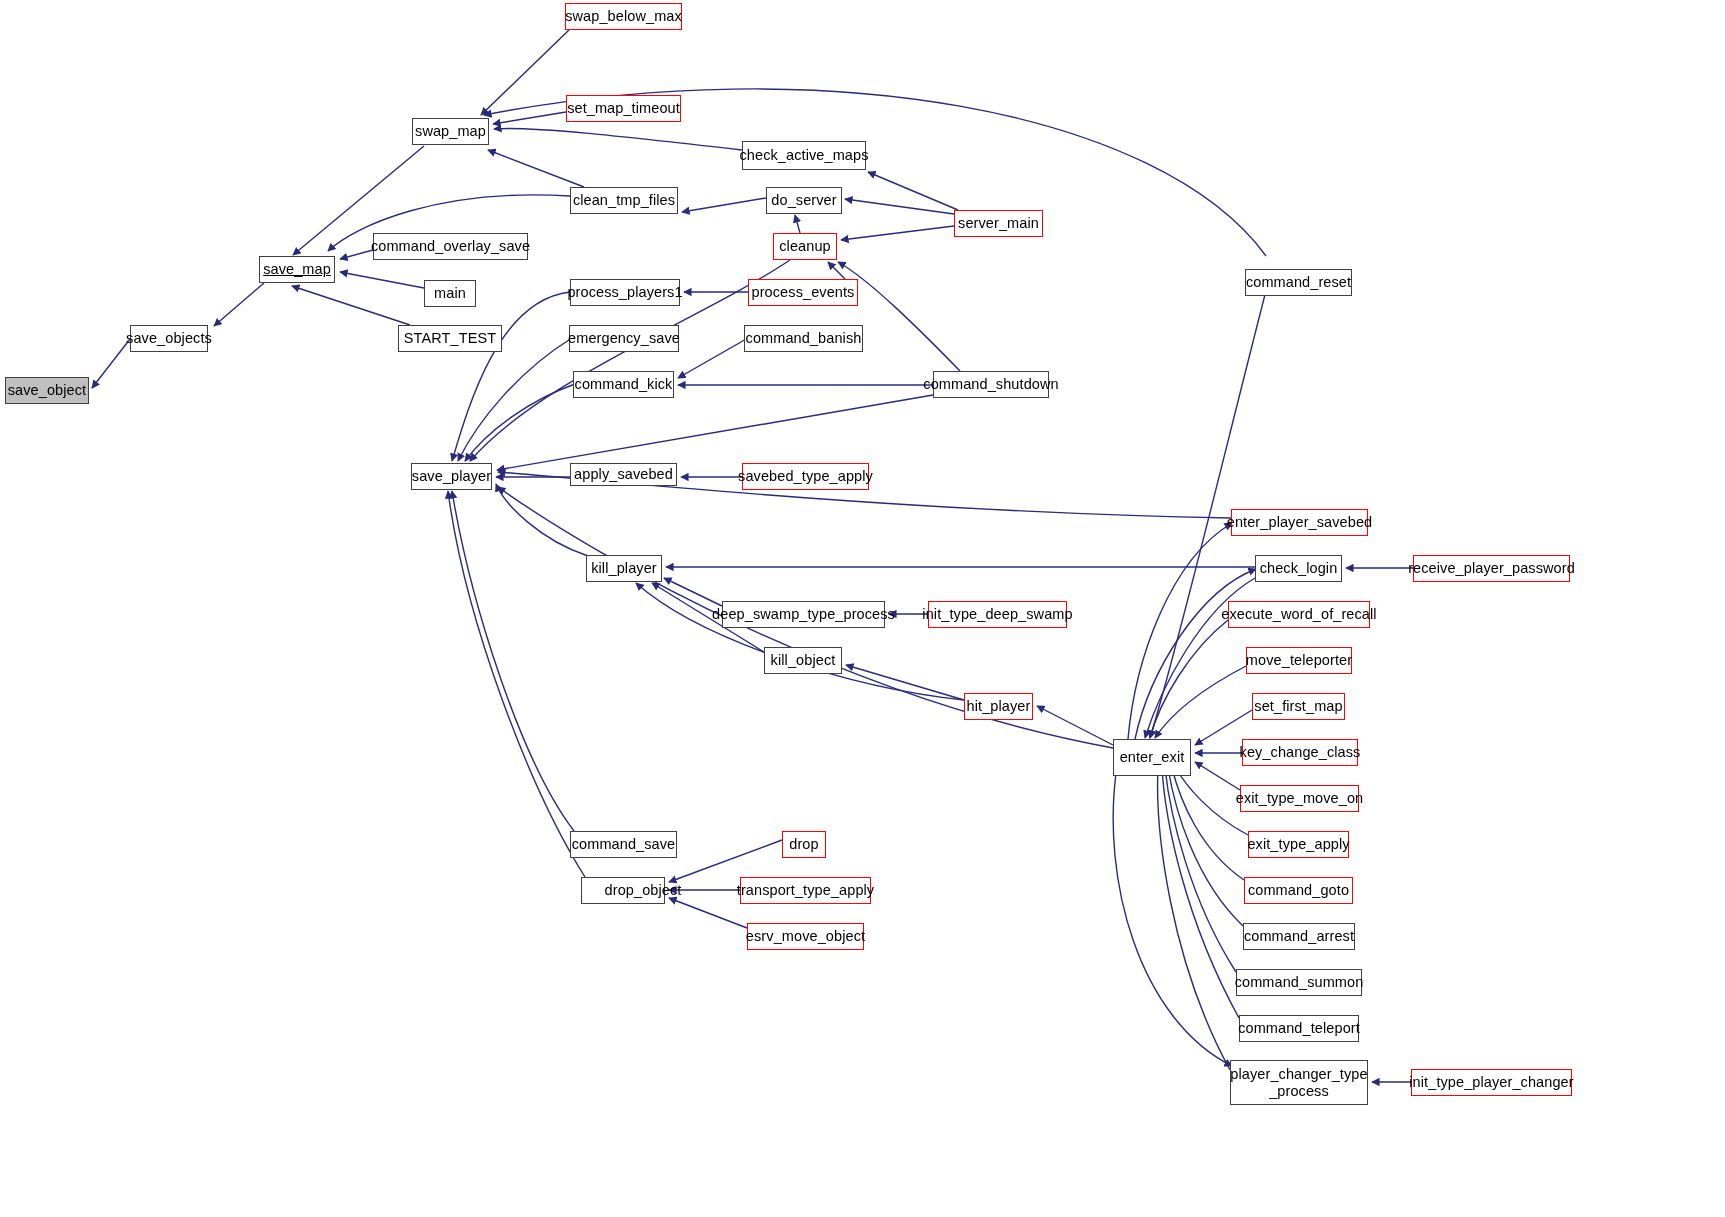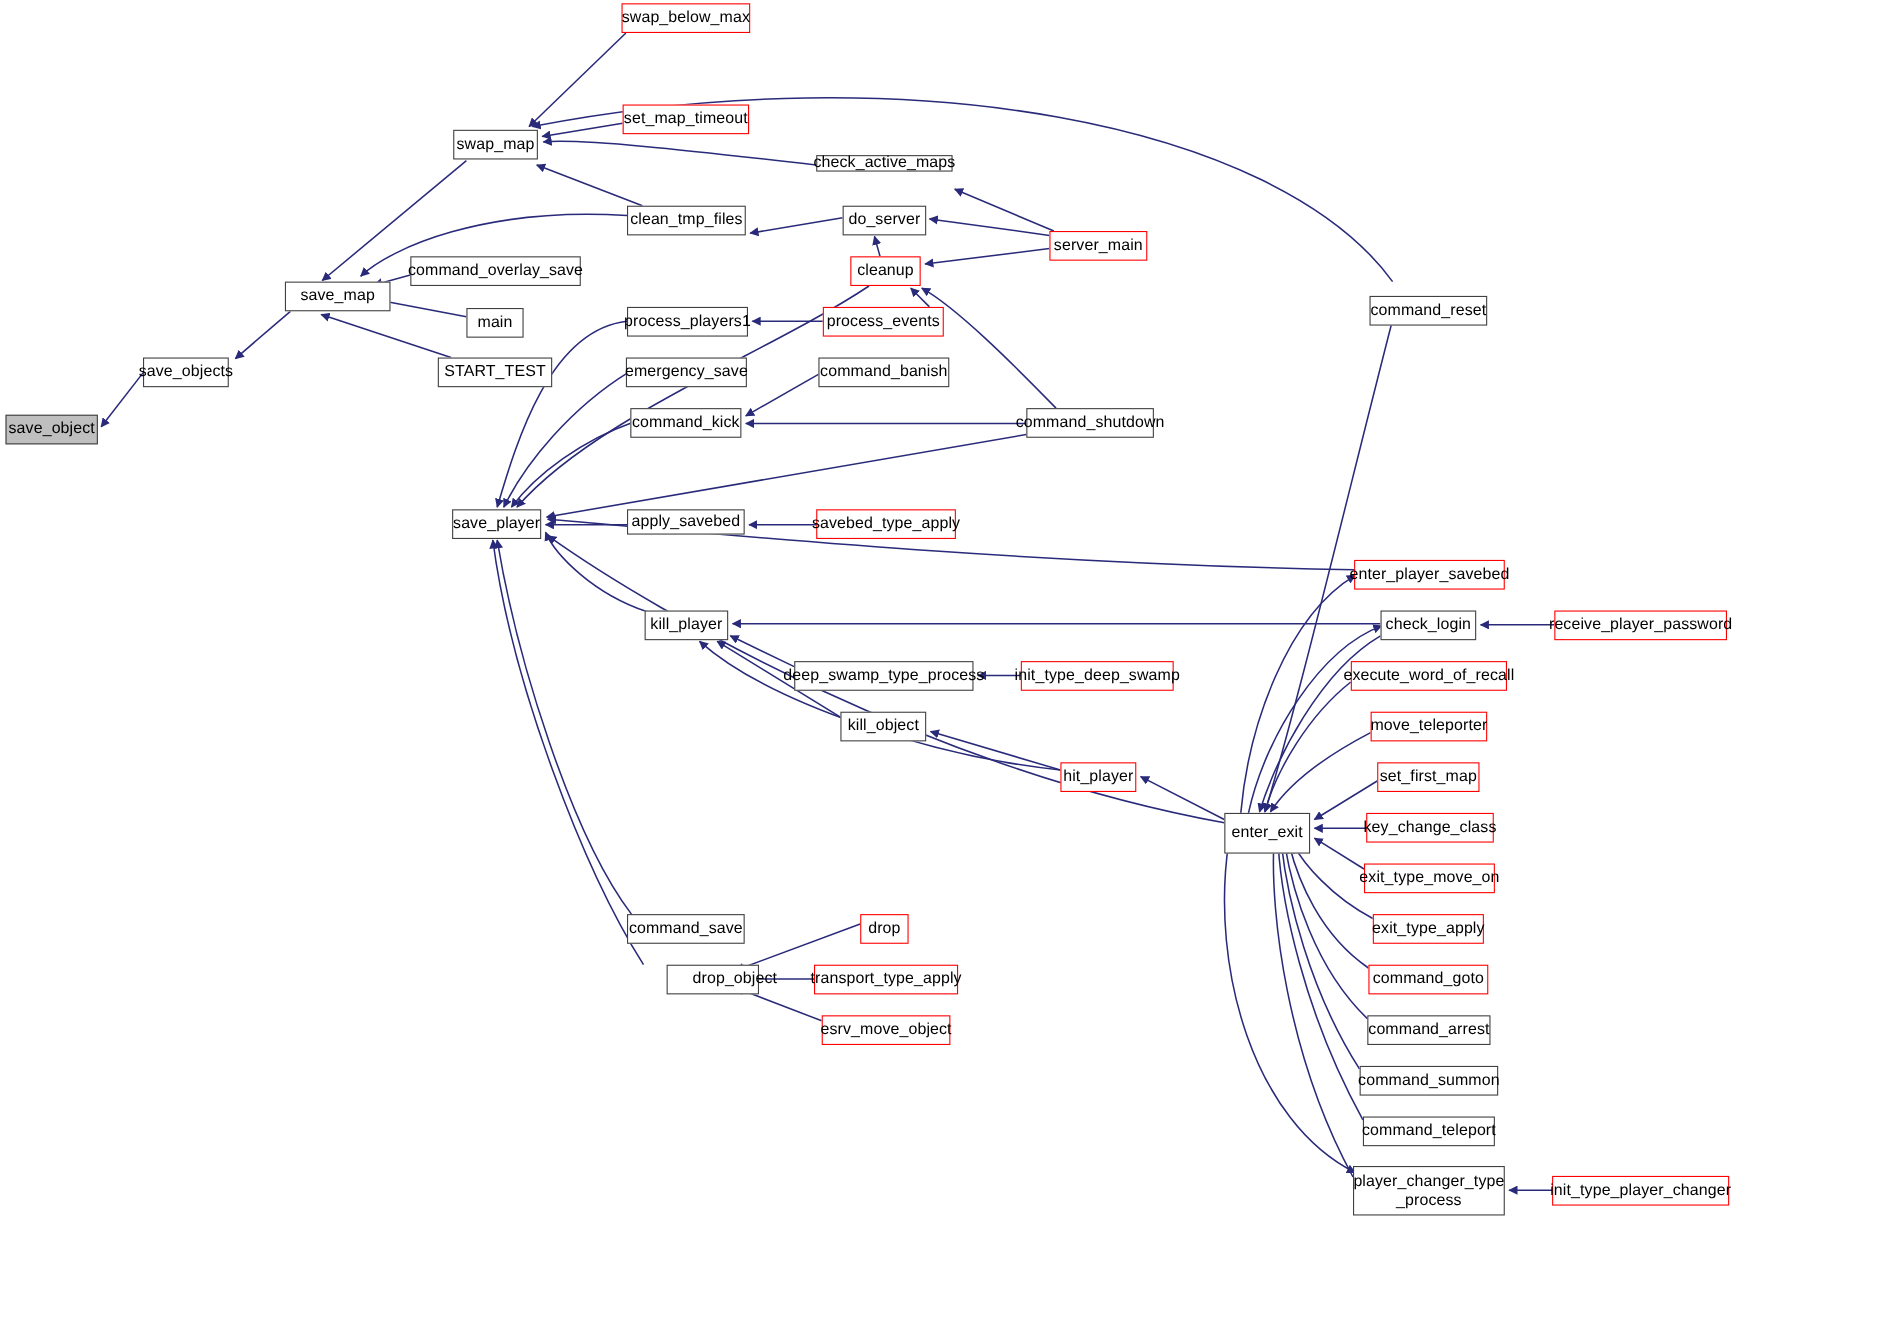"check_active_maps" div.node { height: 15px -> 29px }
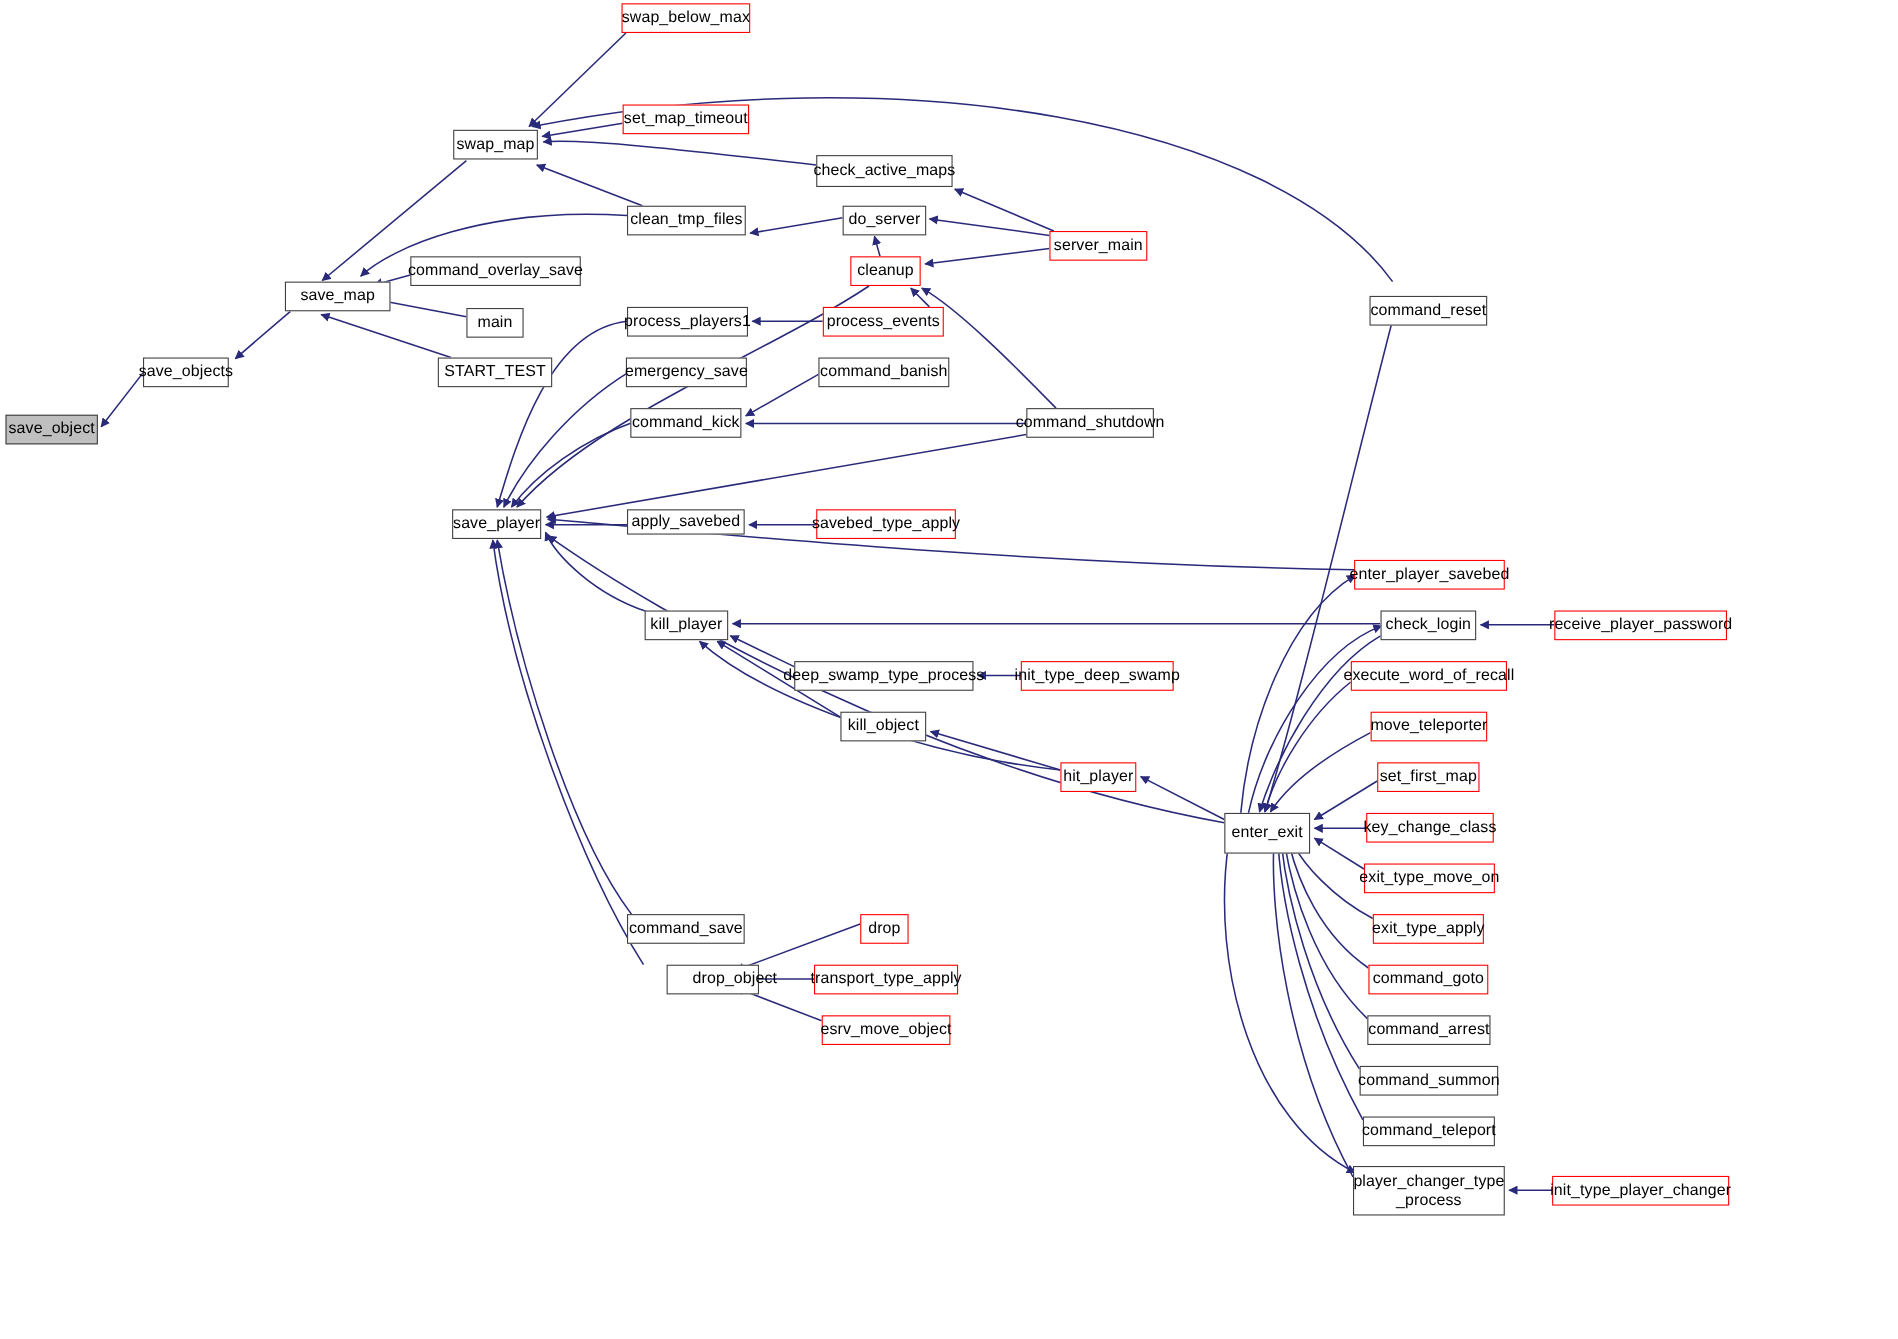"save_map" div.node { text-decoration: none -> underline; width: 96px -> 76px }
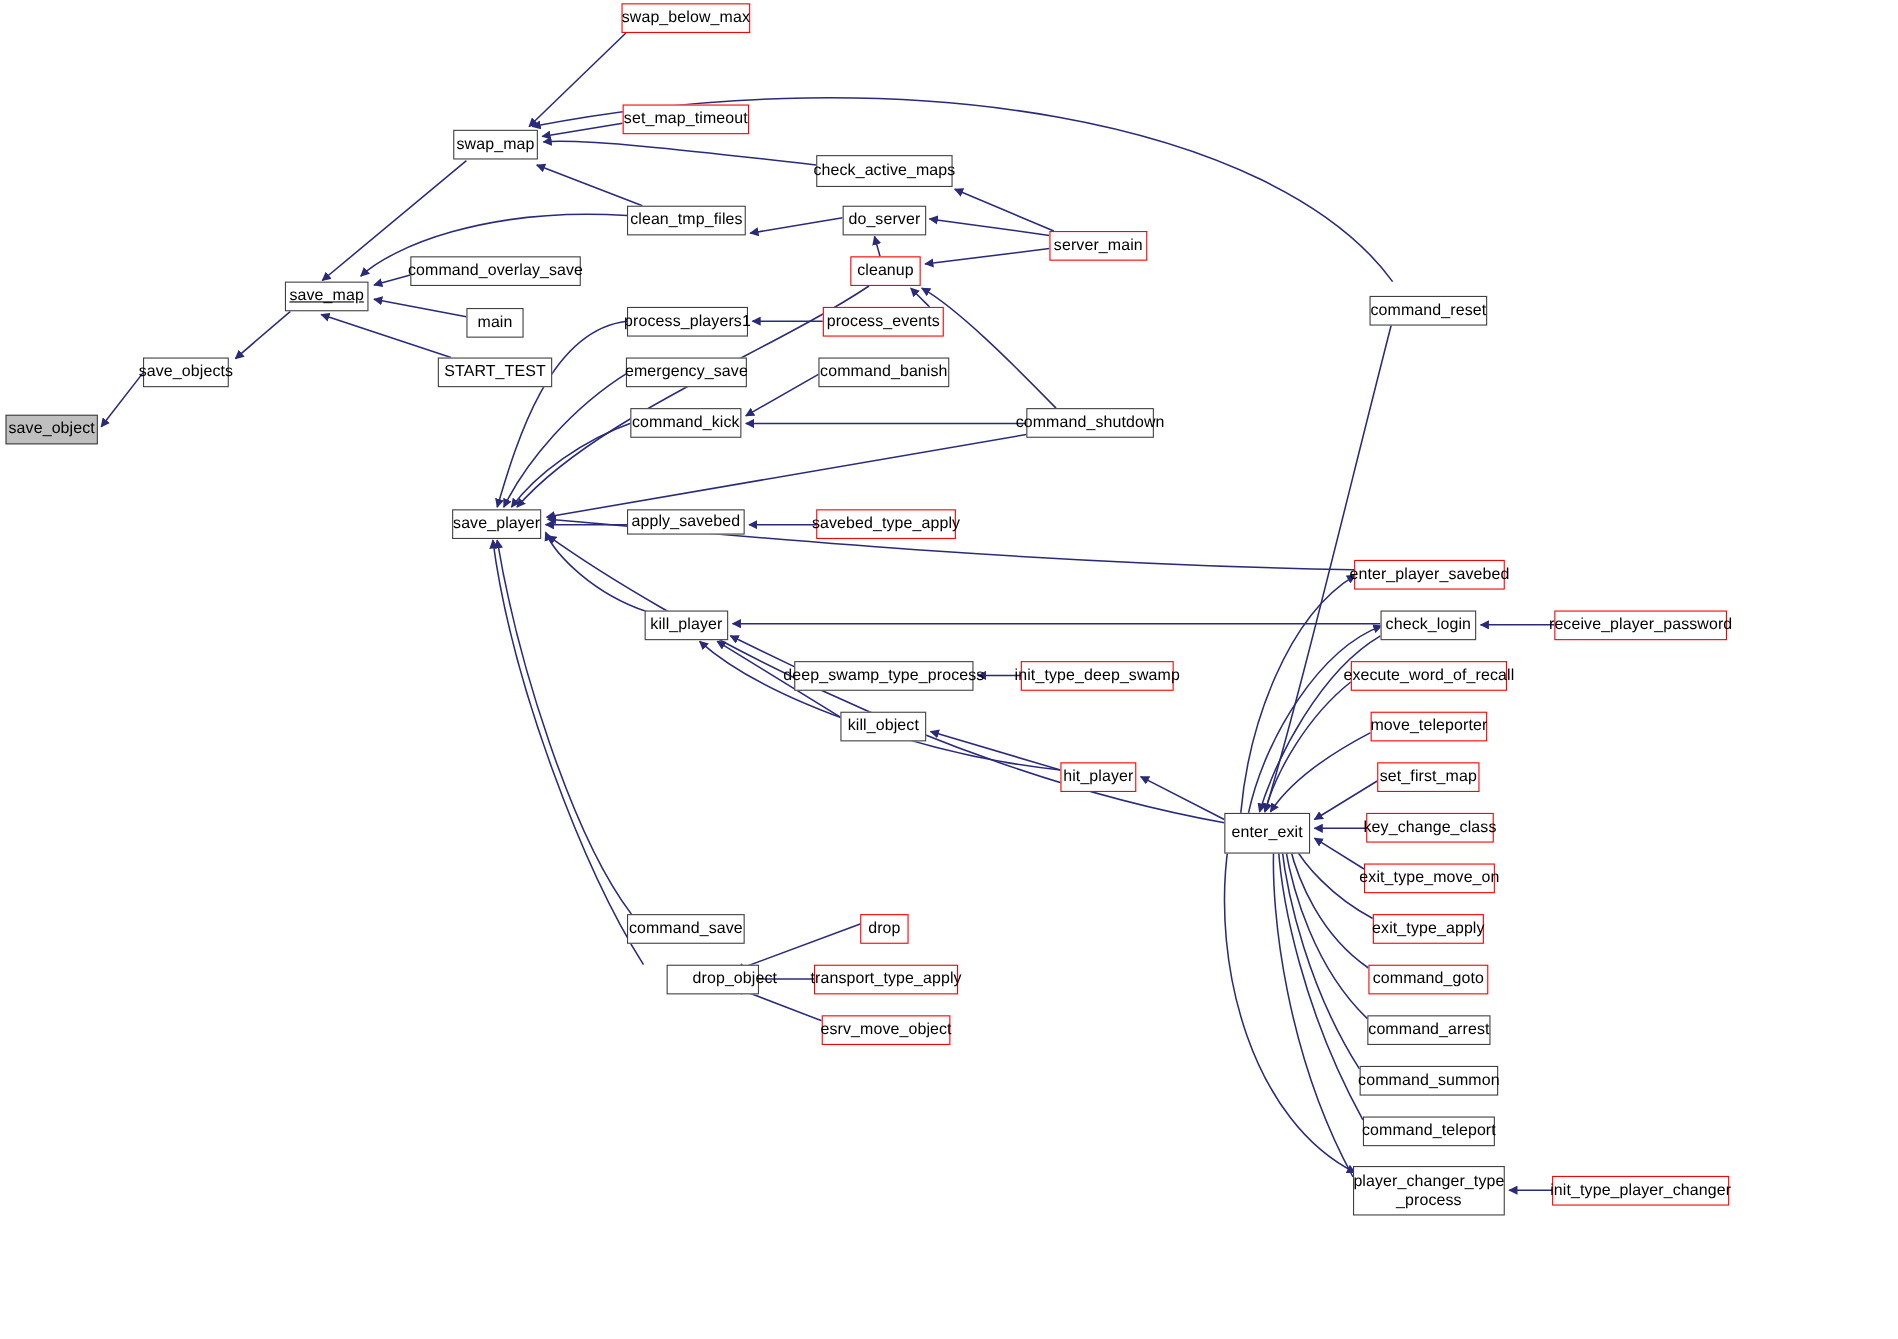"drop_object" div.node { left: 606px -> 581px }
